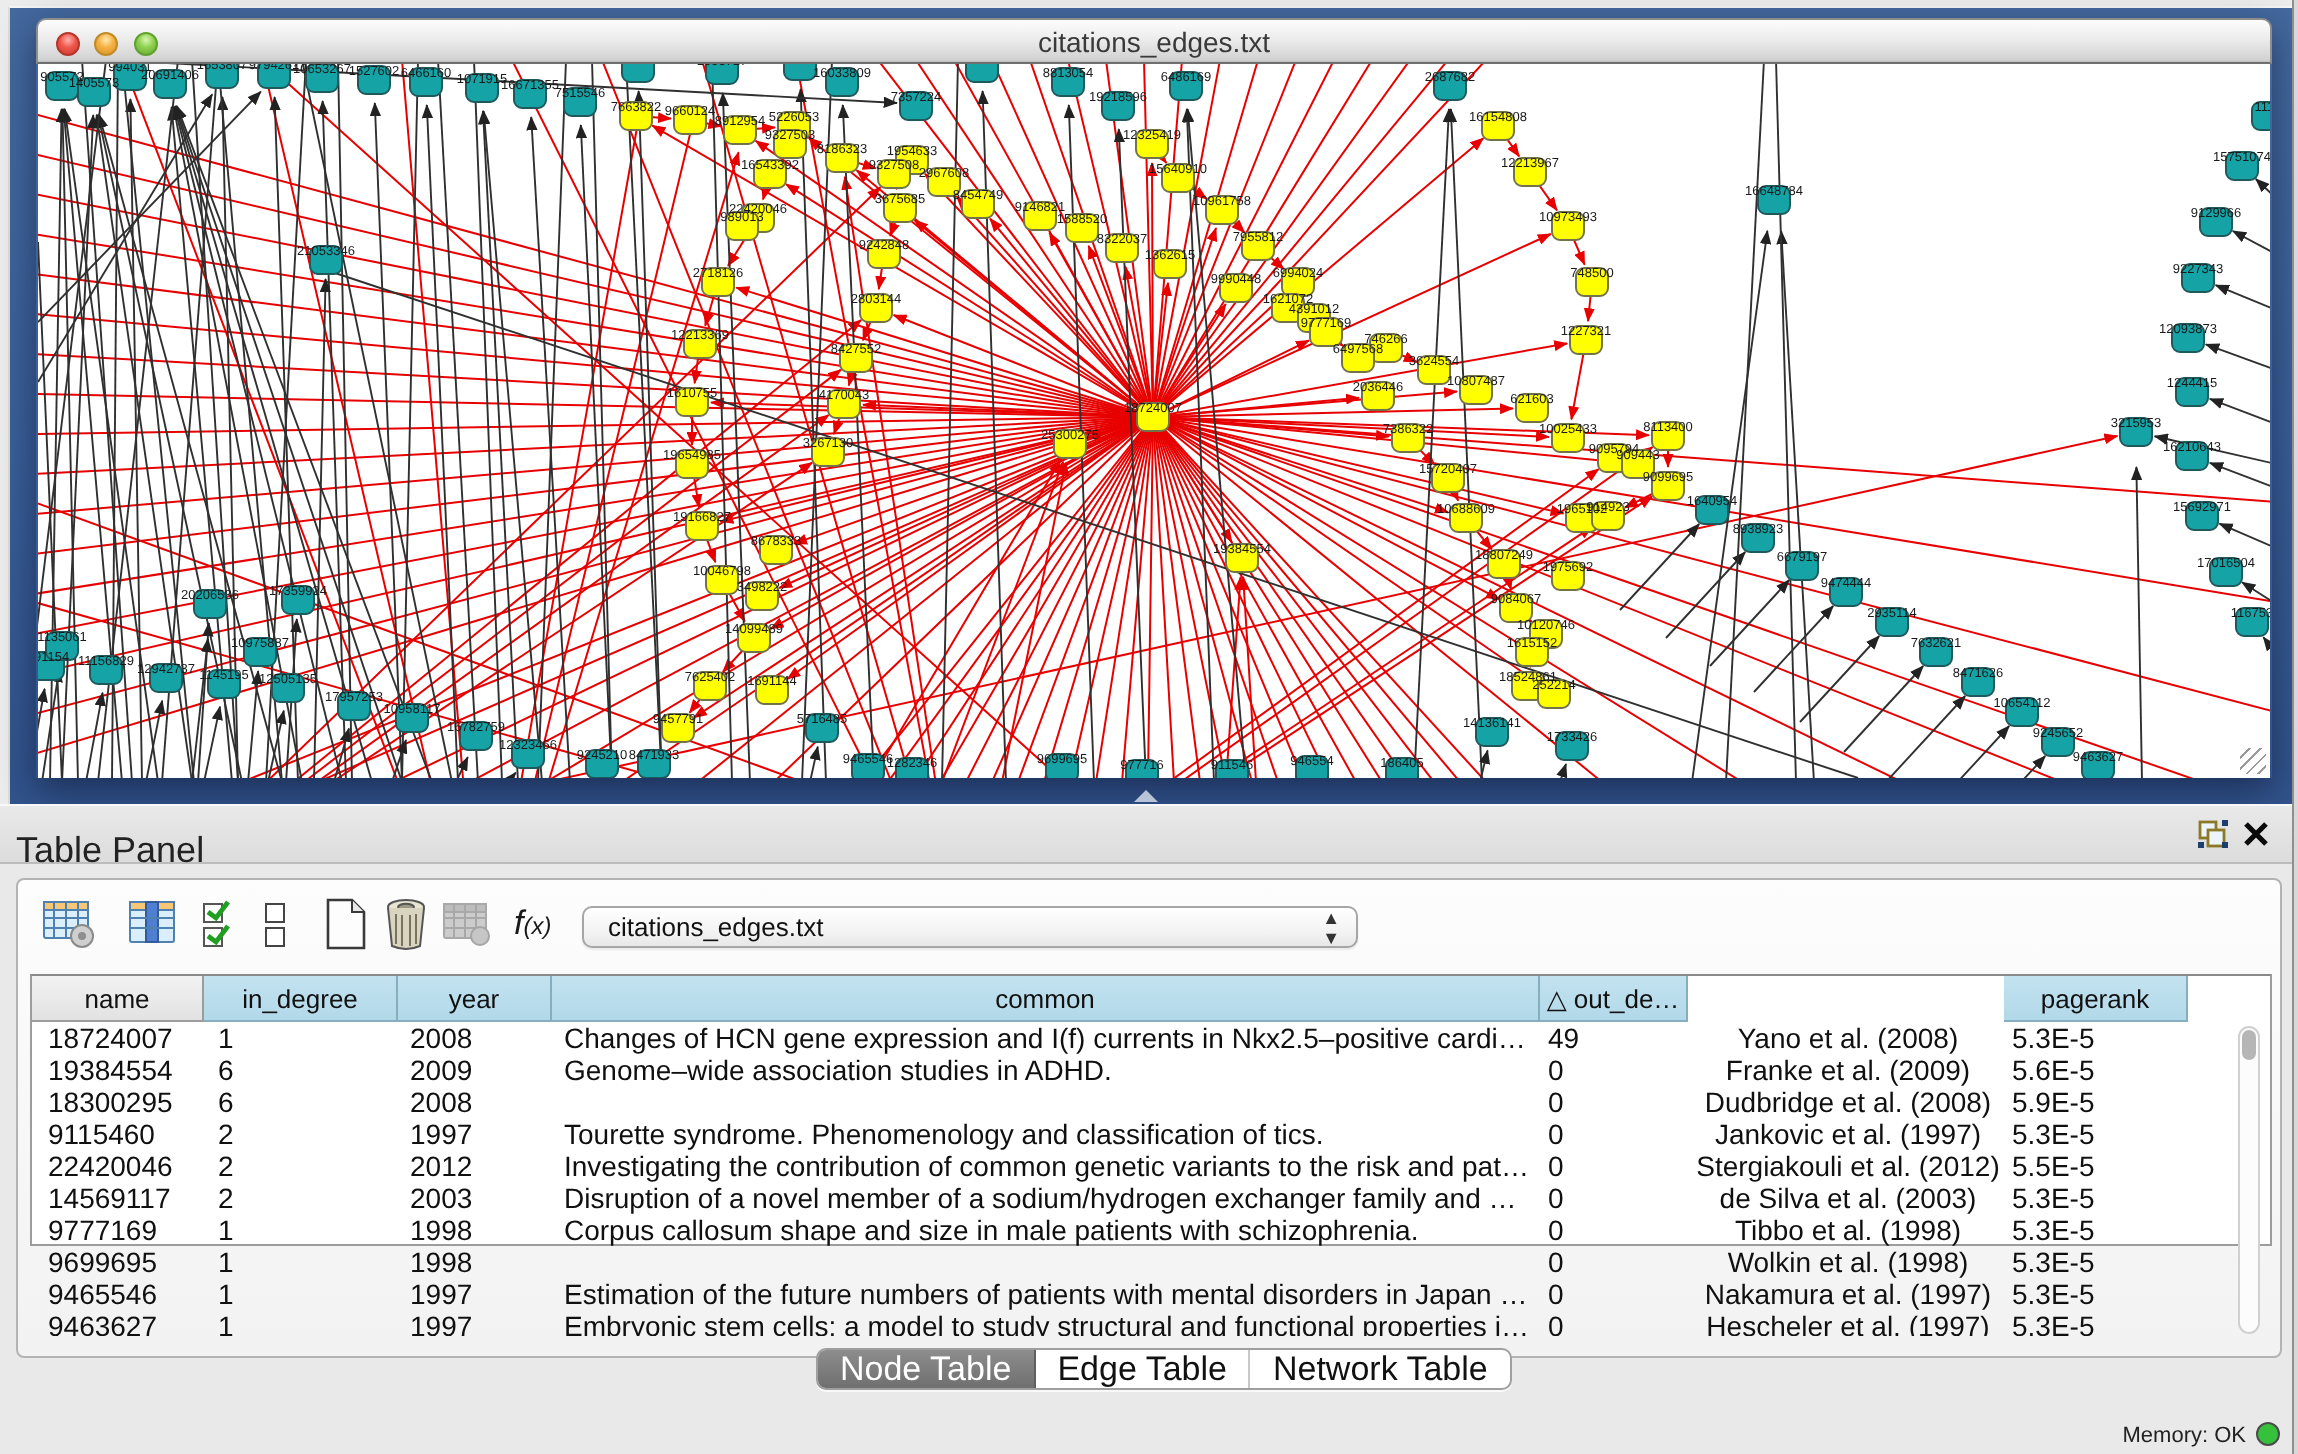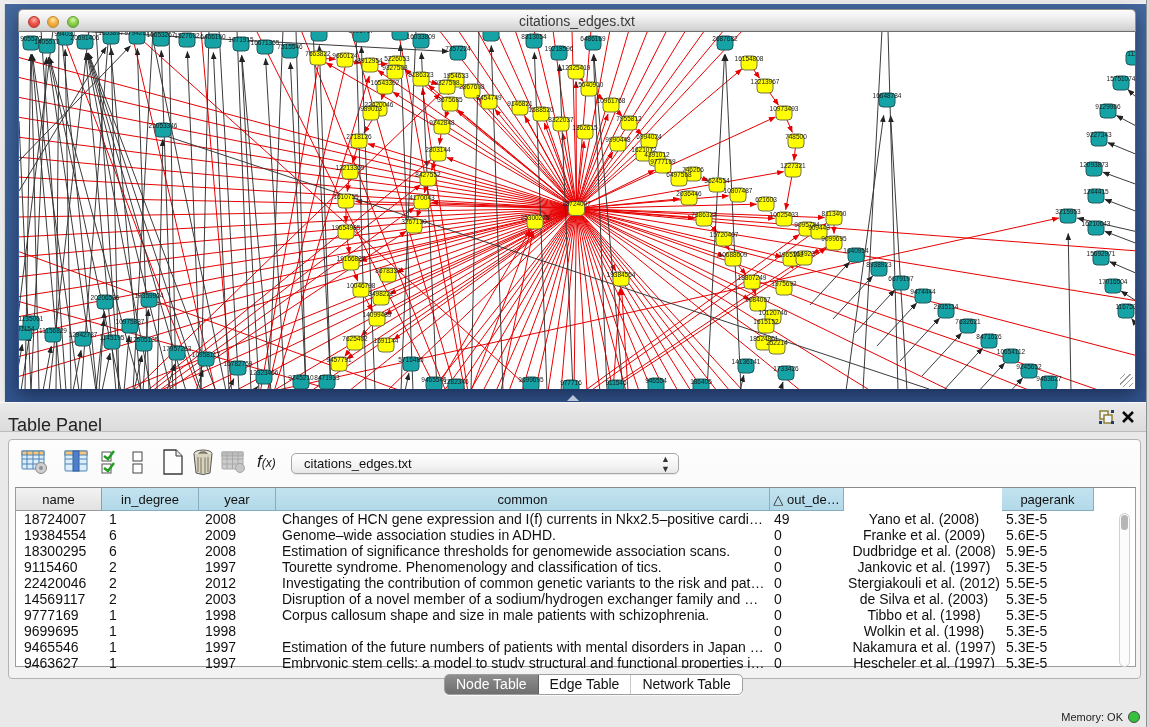"name" #tbl { height: 180px -> 136px }
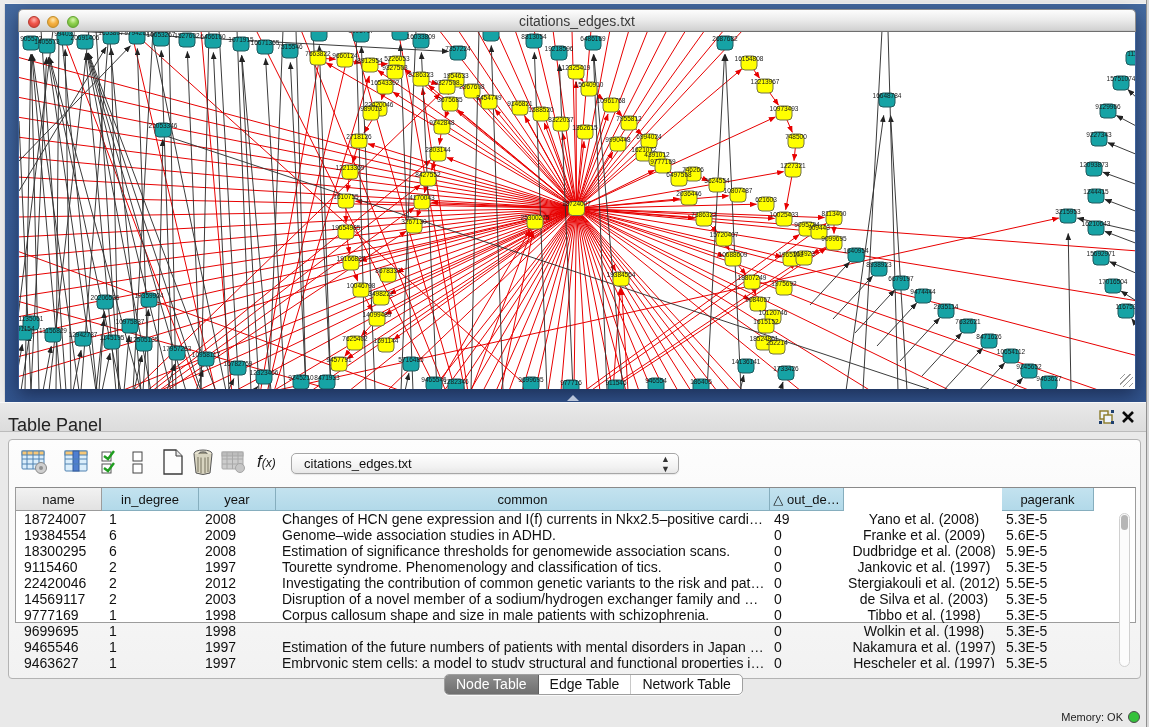"Estimation of significance thresholds" span.c3 { html: <span>Estimation of significance thresholds for genomewide association scans.</span> -> none }
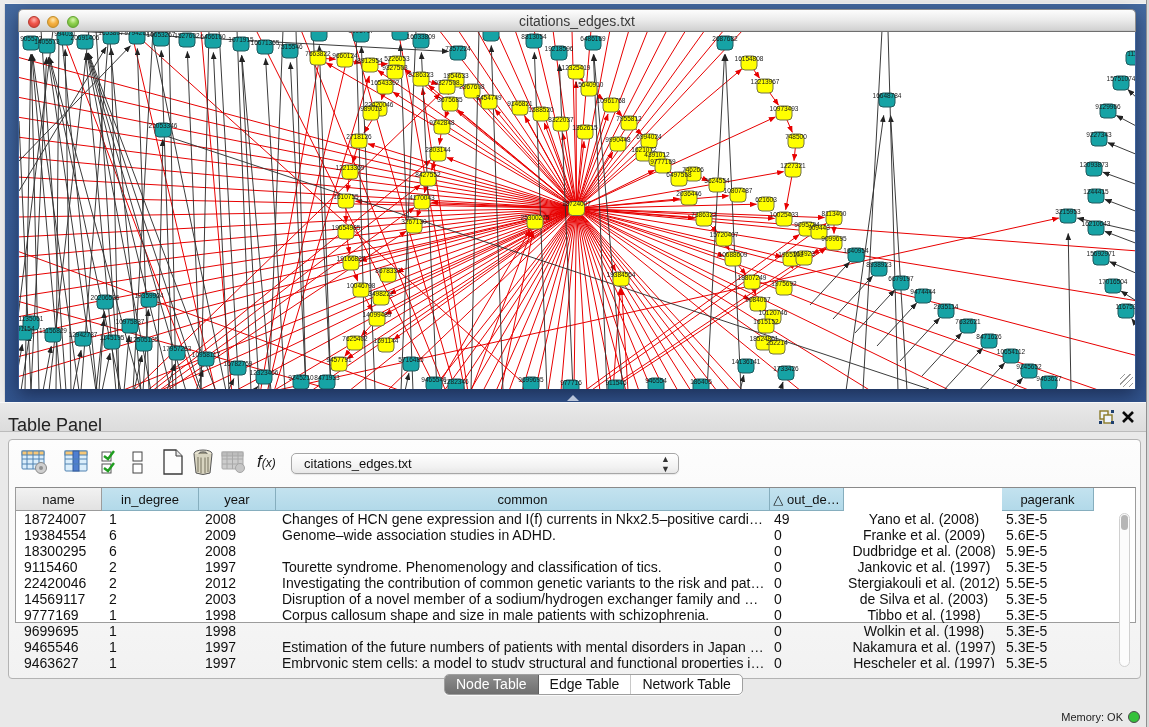"Node Table" #tabs { font-size: 14px -> 17px; left: 444px -> 408px }
